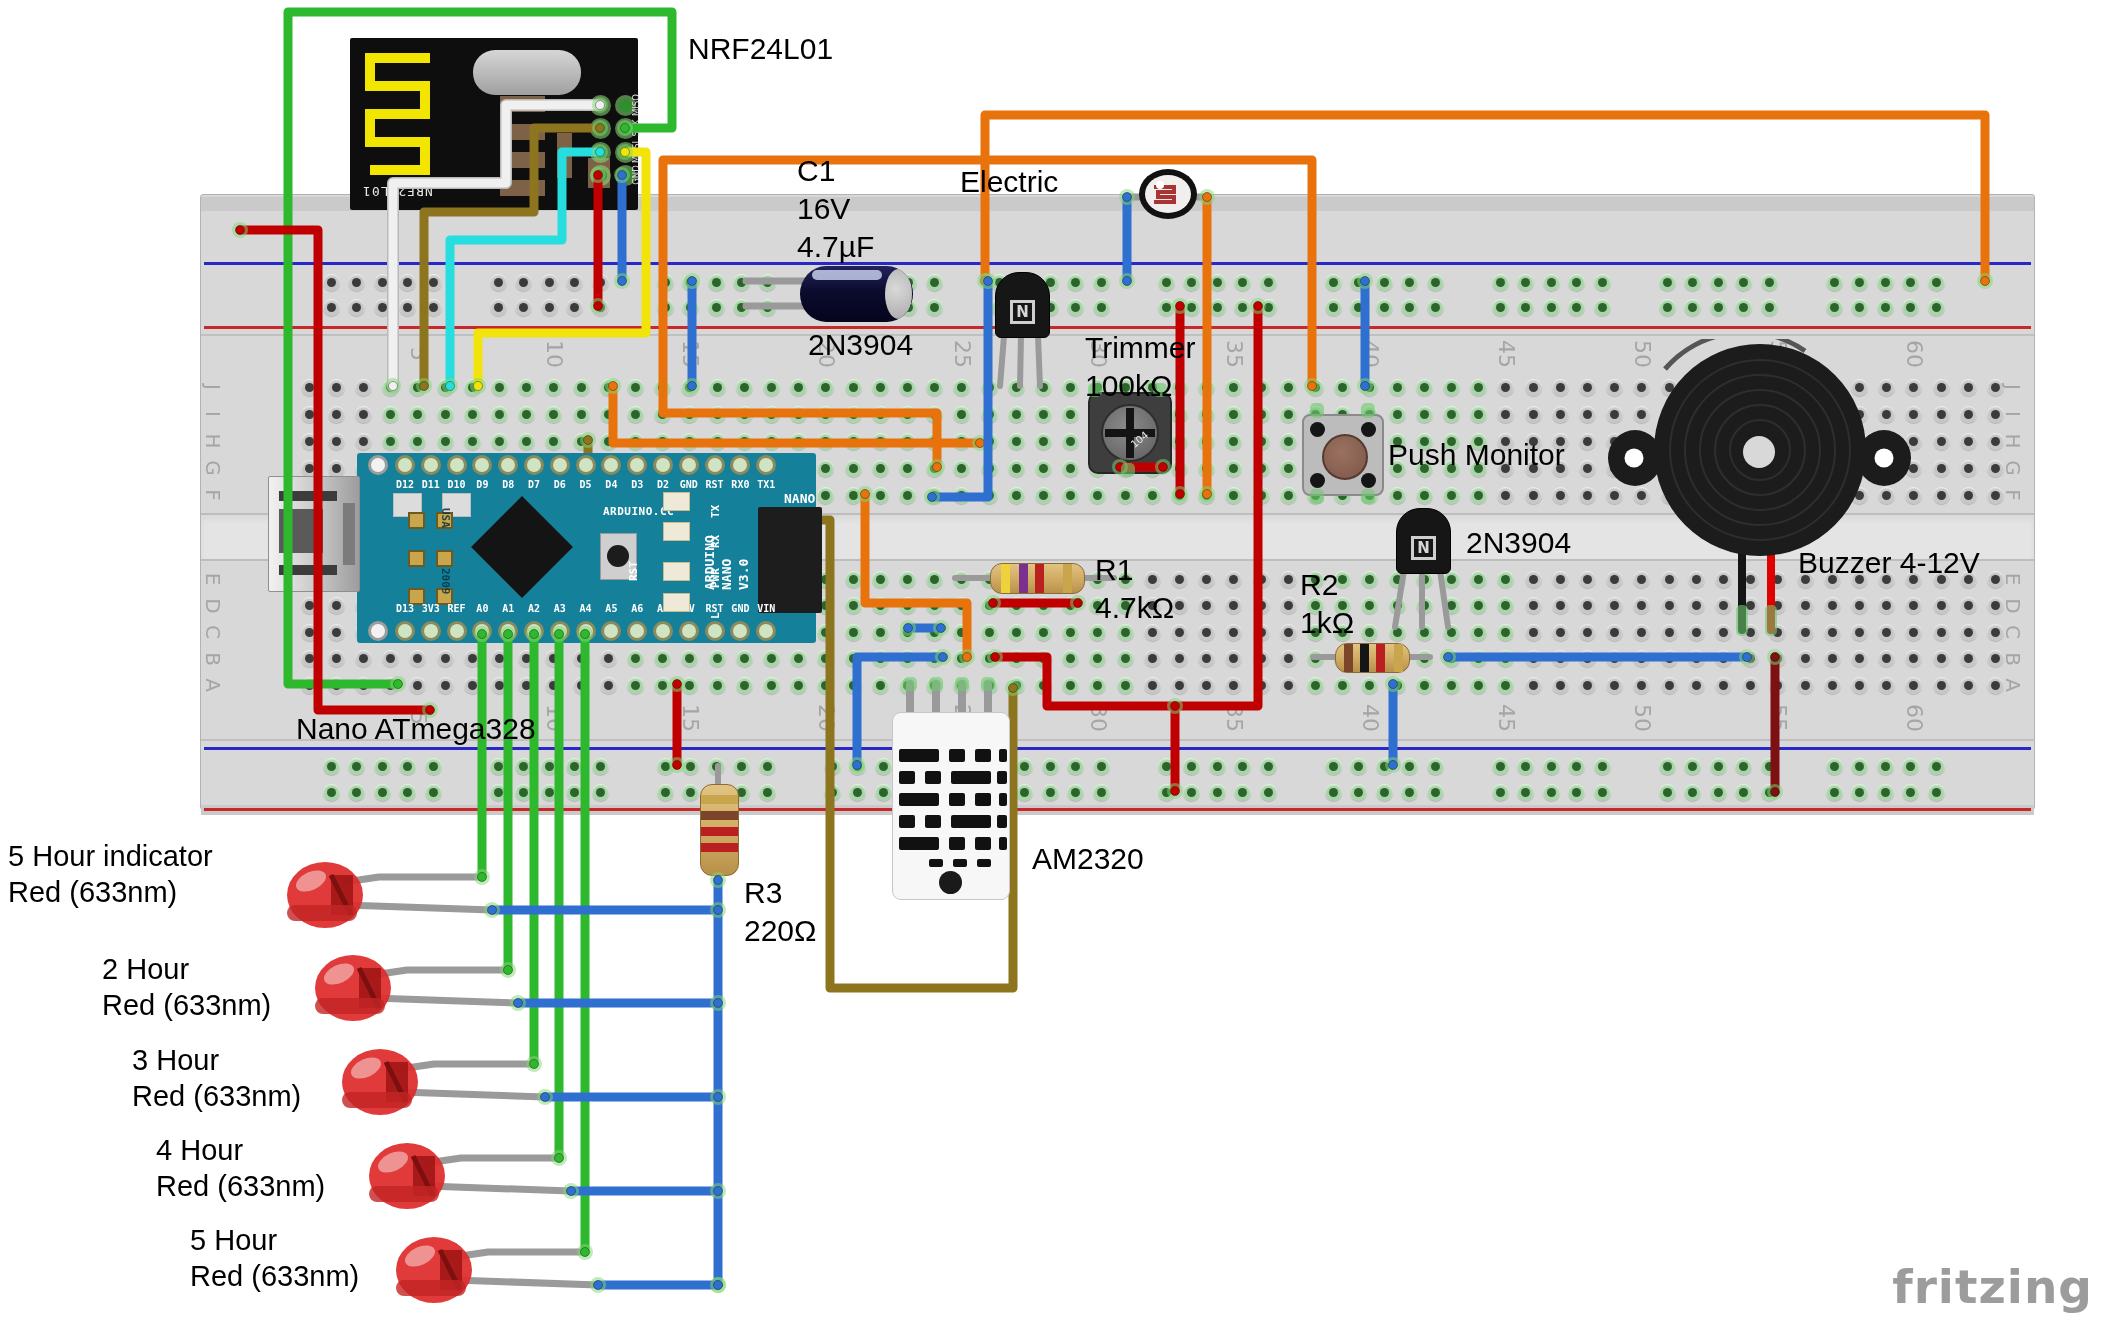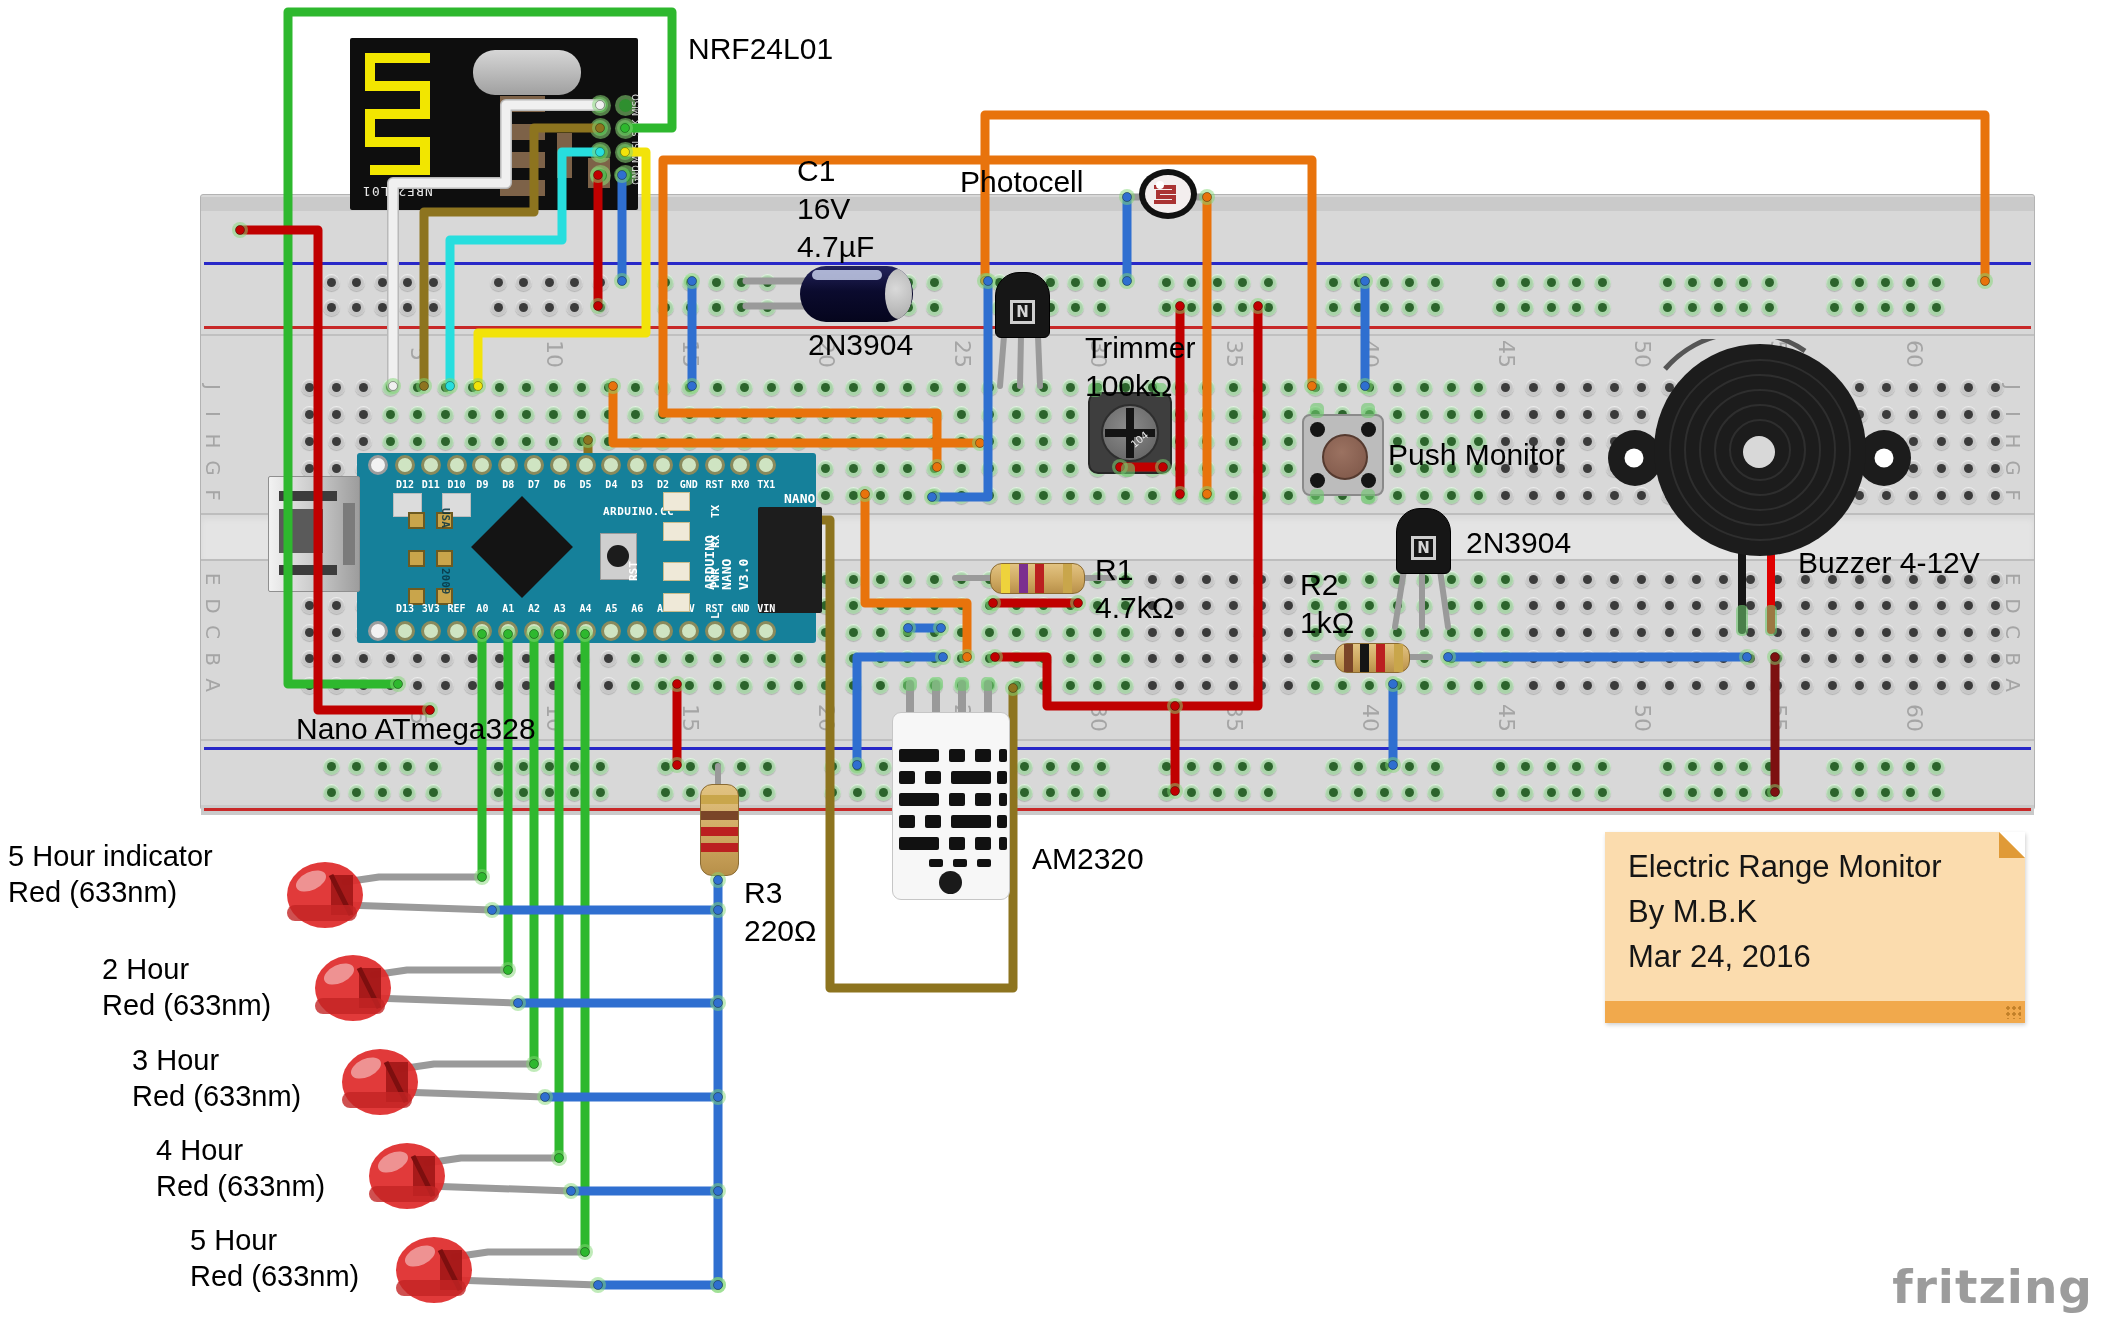"Photocell" div.ann { text: Photocell -> Electric }
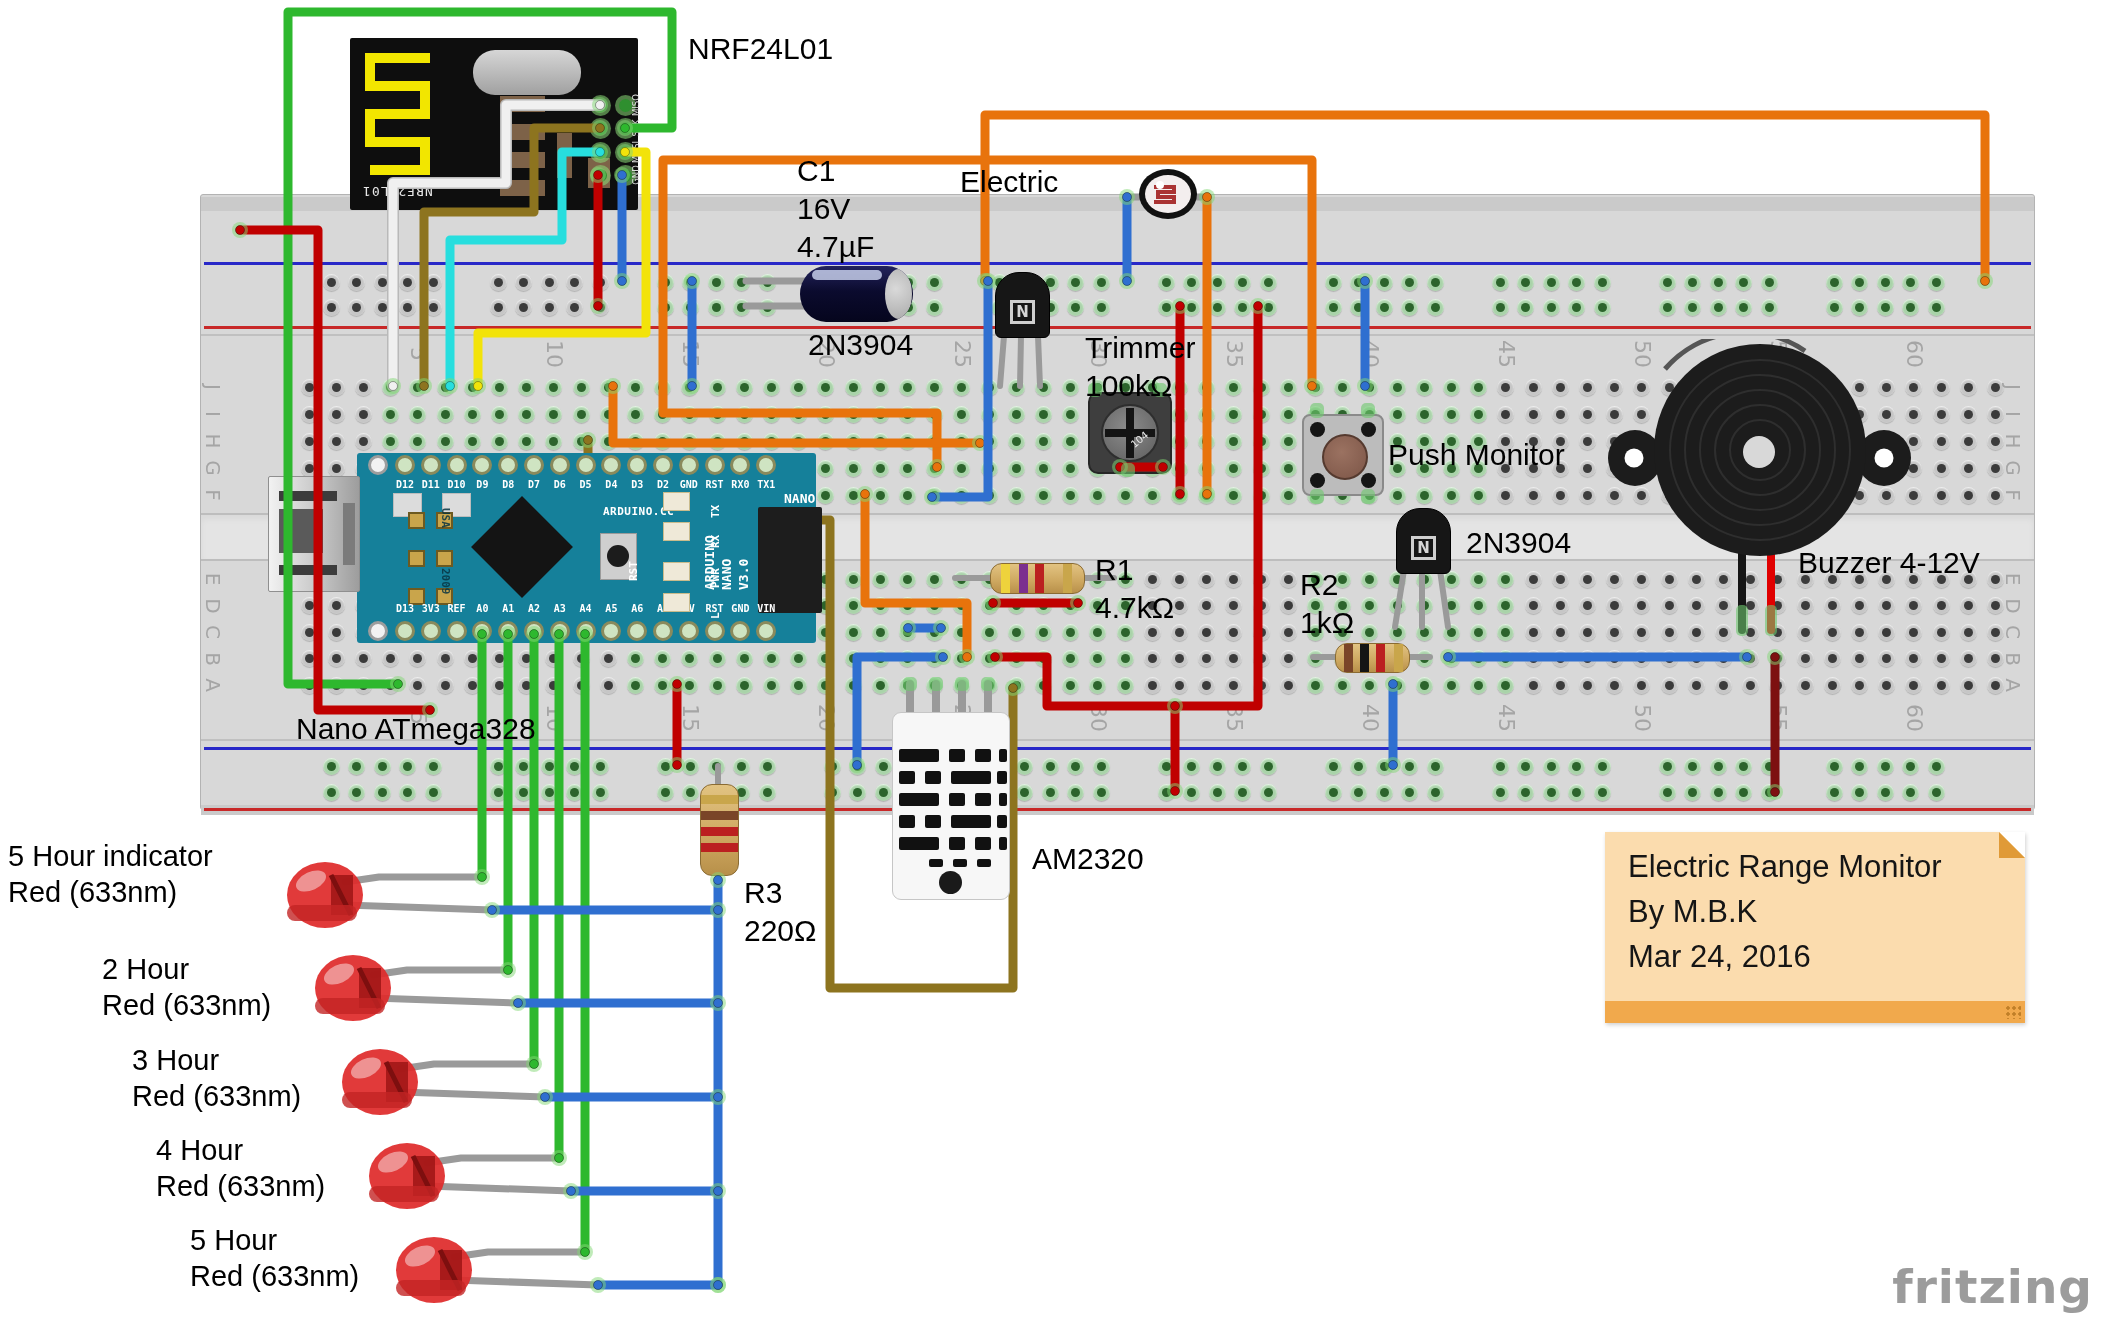"Electric Range Monitor" div.part { html: <div> <div></div> <div></div> <div> <div>Electric Range Monitor</div> <div>By M.B.K</div> <div>Mar 24, 2016</div> </div> <div> <div></div> </div> </div> -> none }
